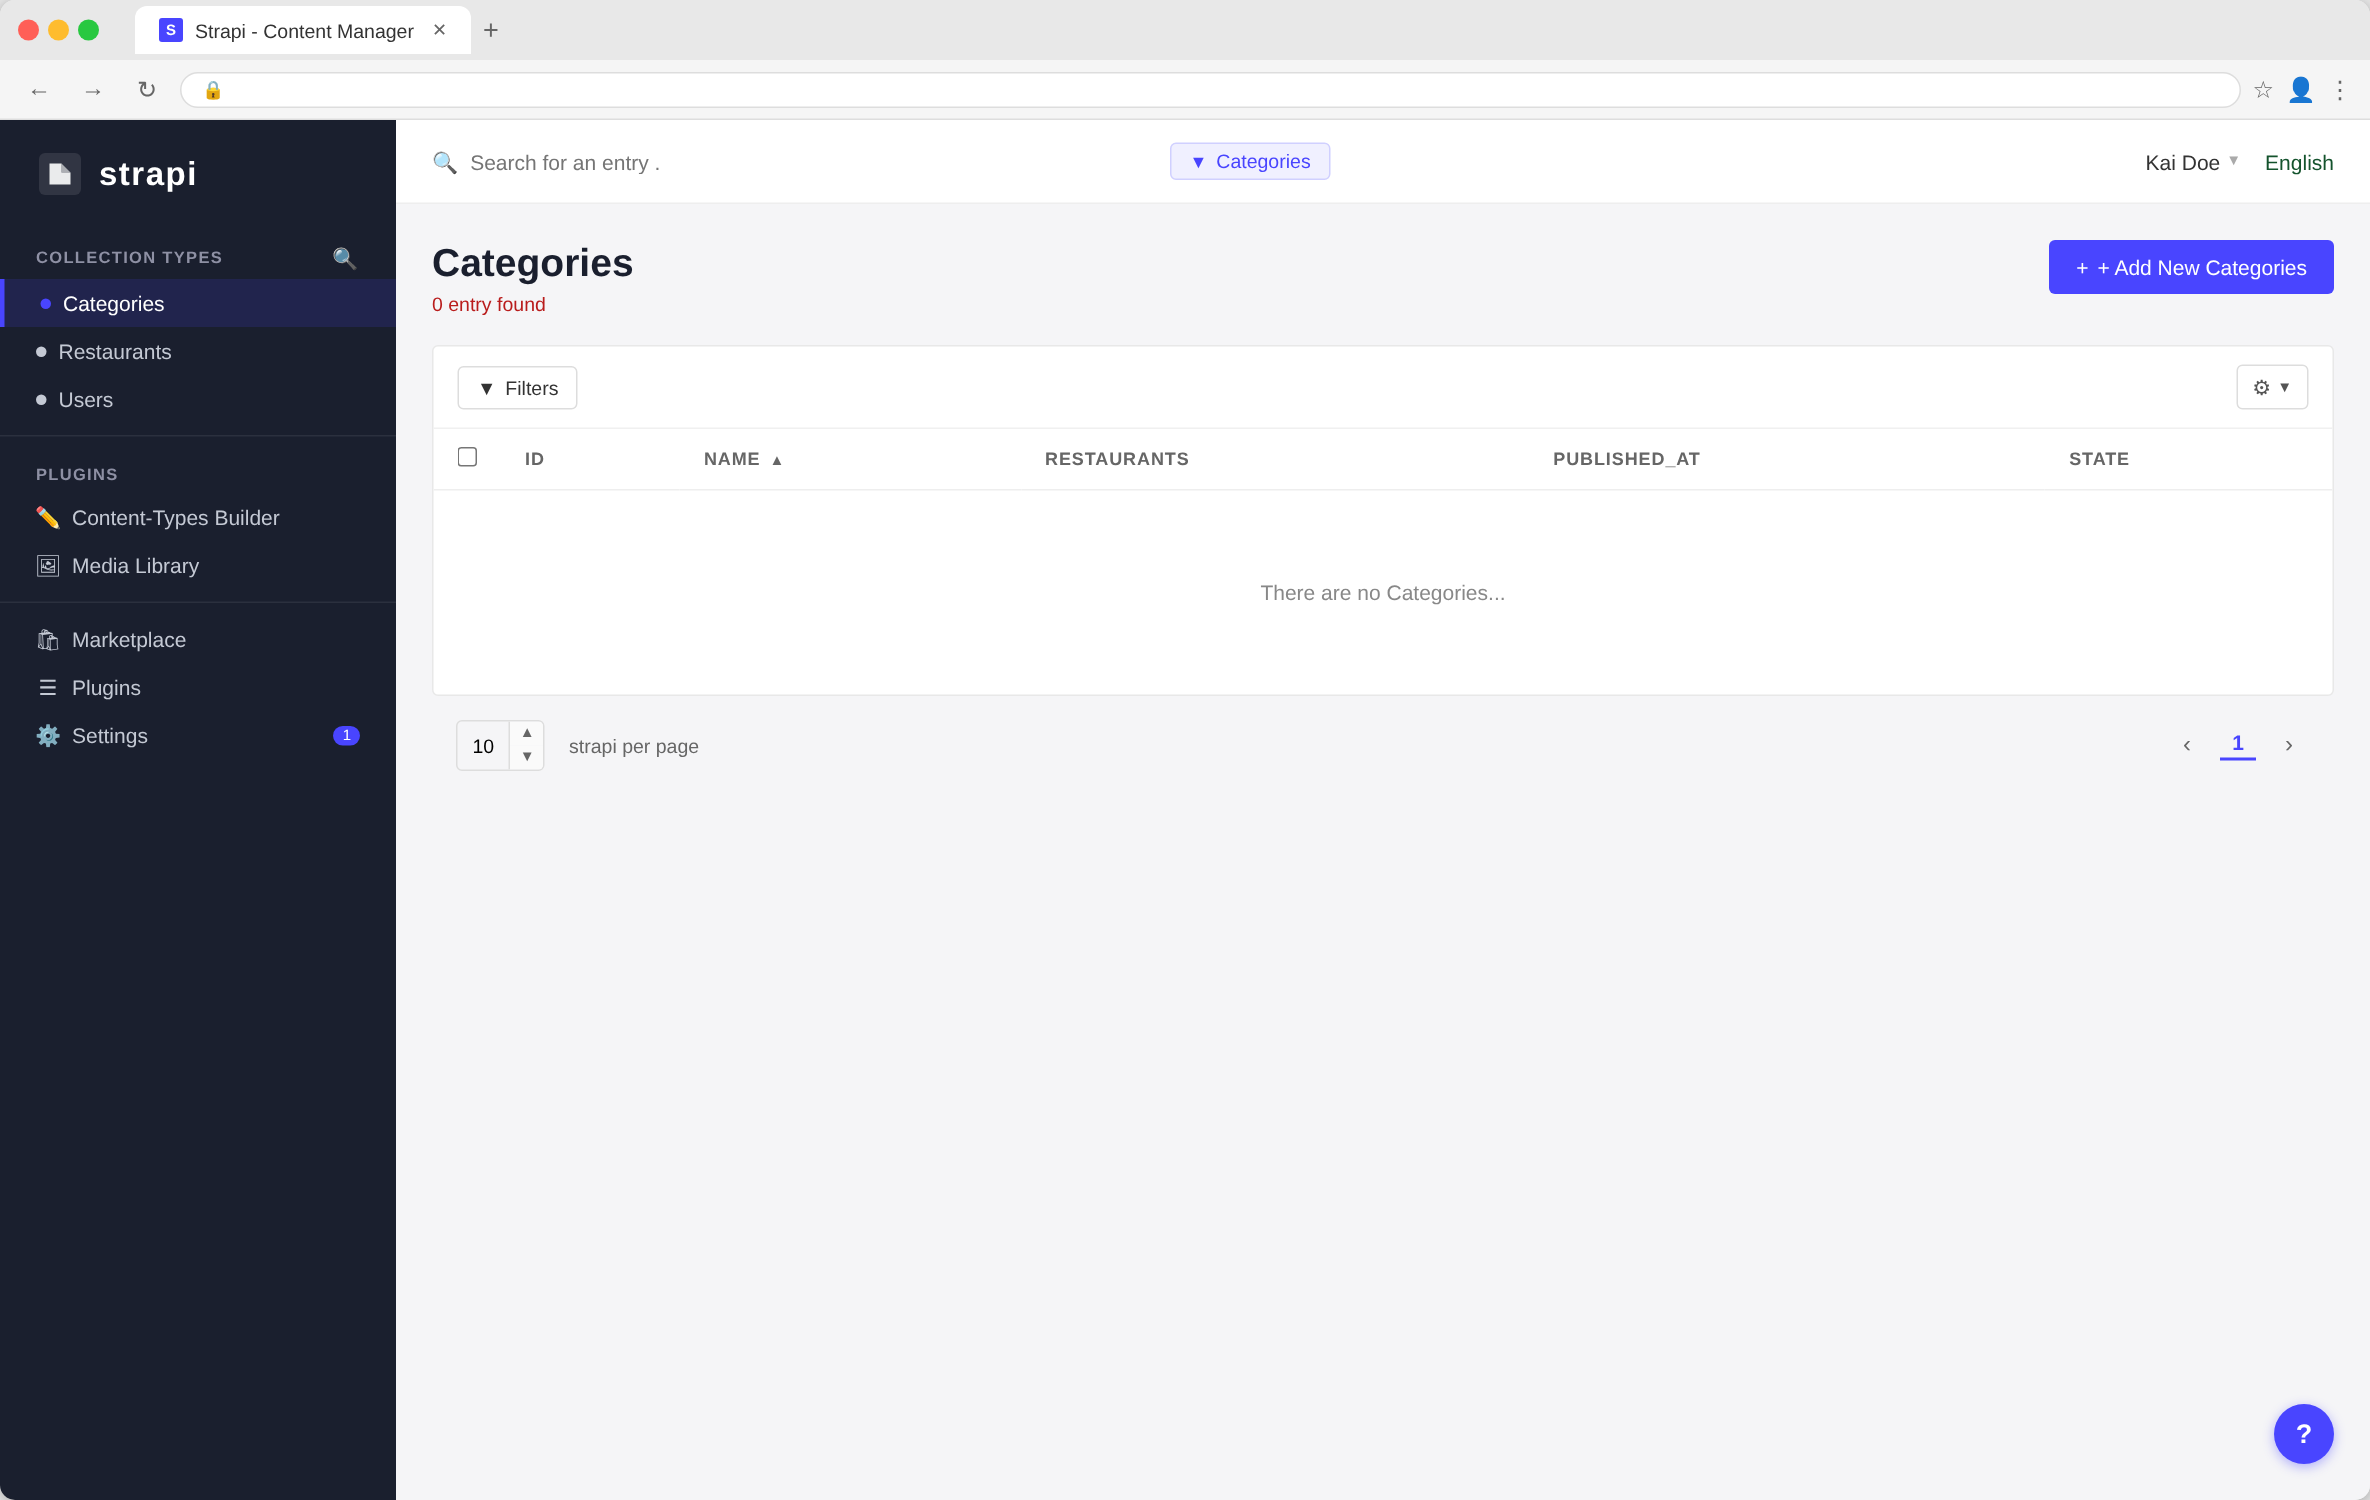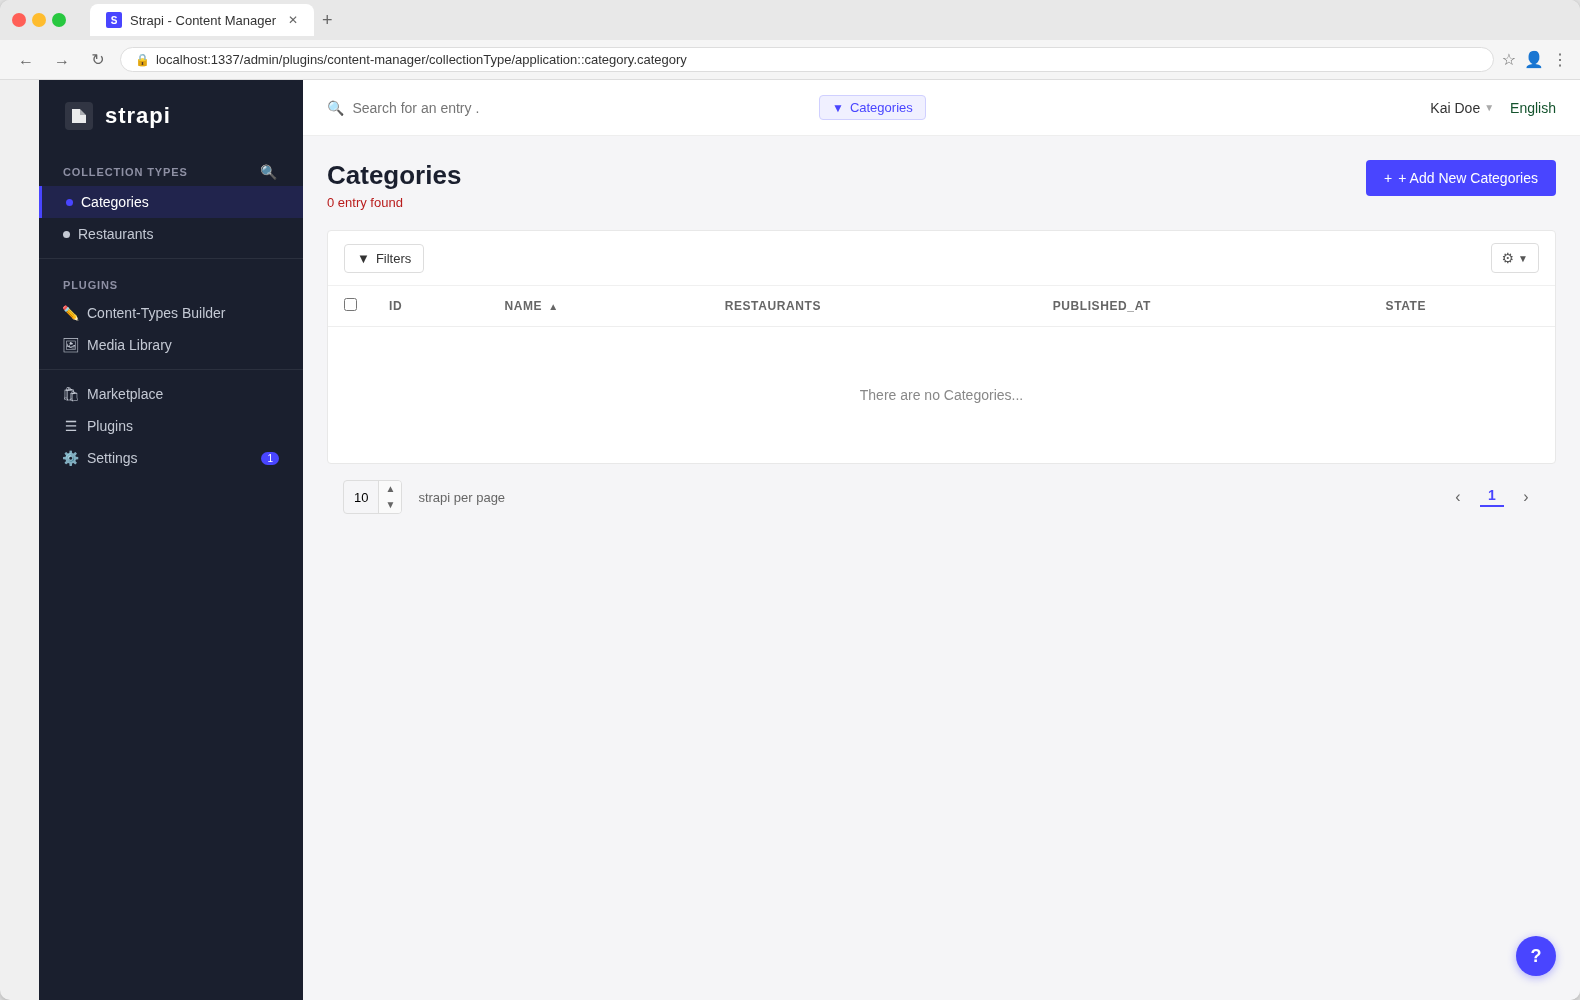"localhost:1337/admin/plugins/content-man" span.address-text { html: <span>localhost:1337/admin/plugins/content-manager/collectionType/application::category.category</span> -> none }
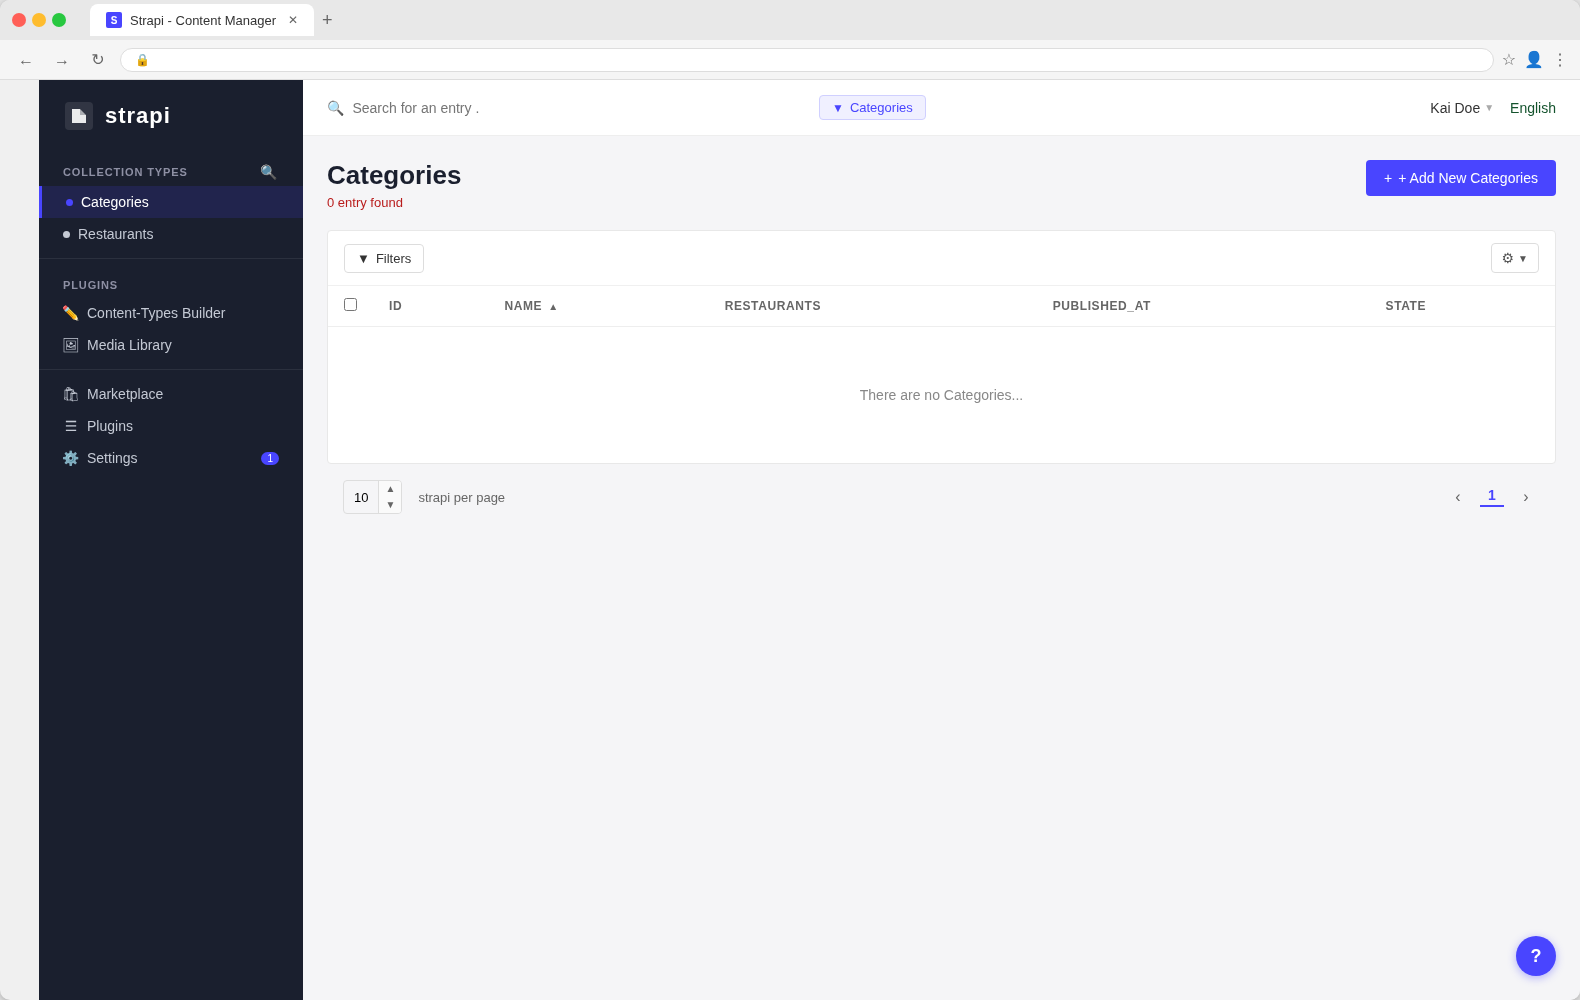"strapi" .app { margin-left: 39px -> none }
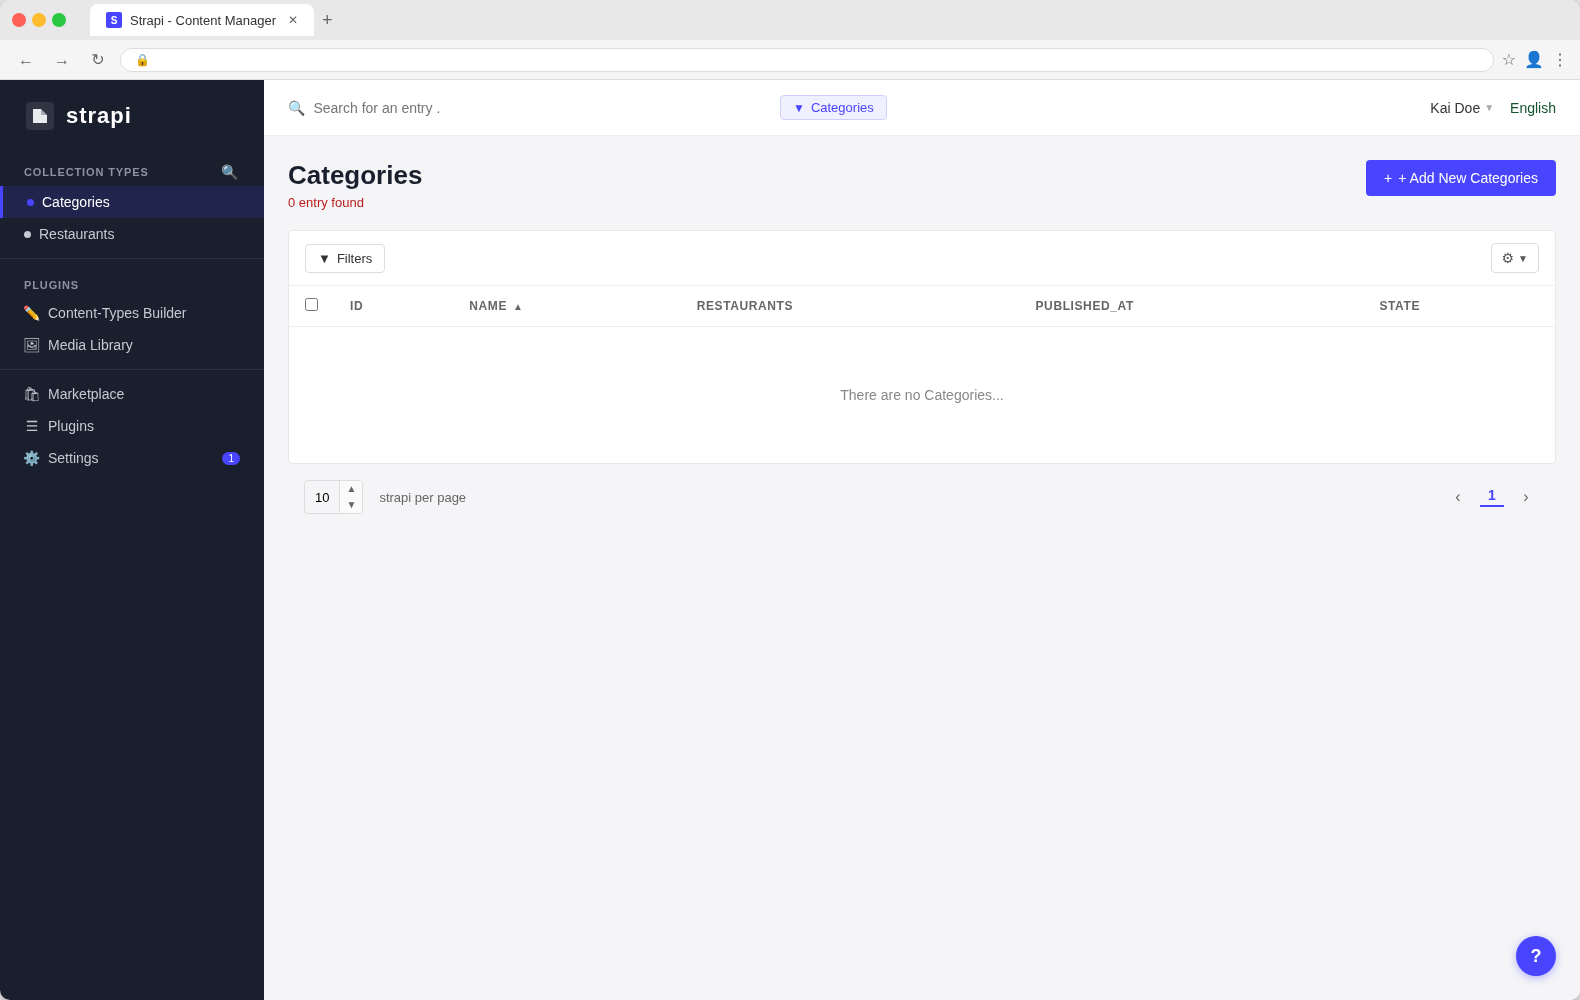"Users" div.sidebar-item { html: none -> <div> <span></span> <span>Users</span> </div> }
